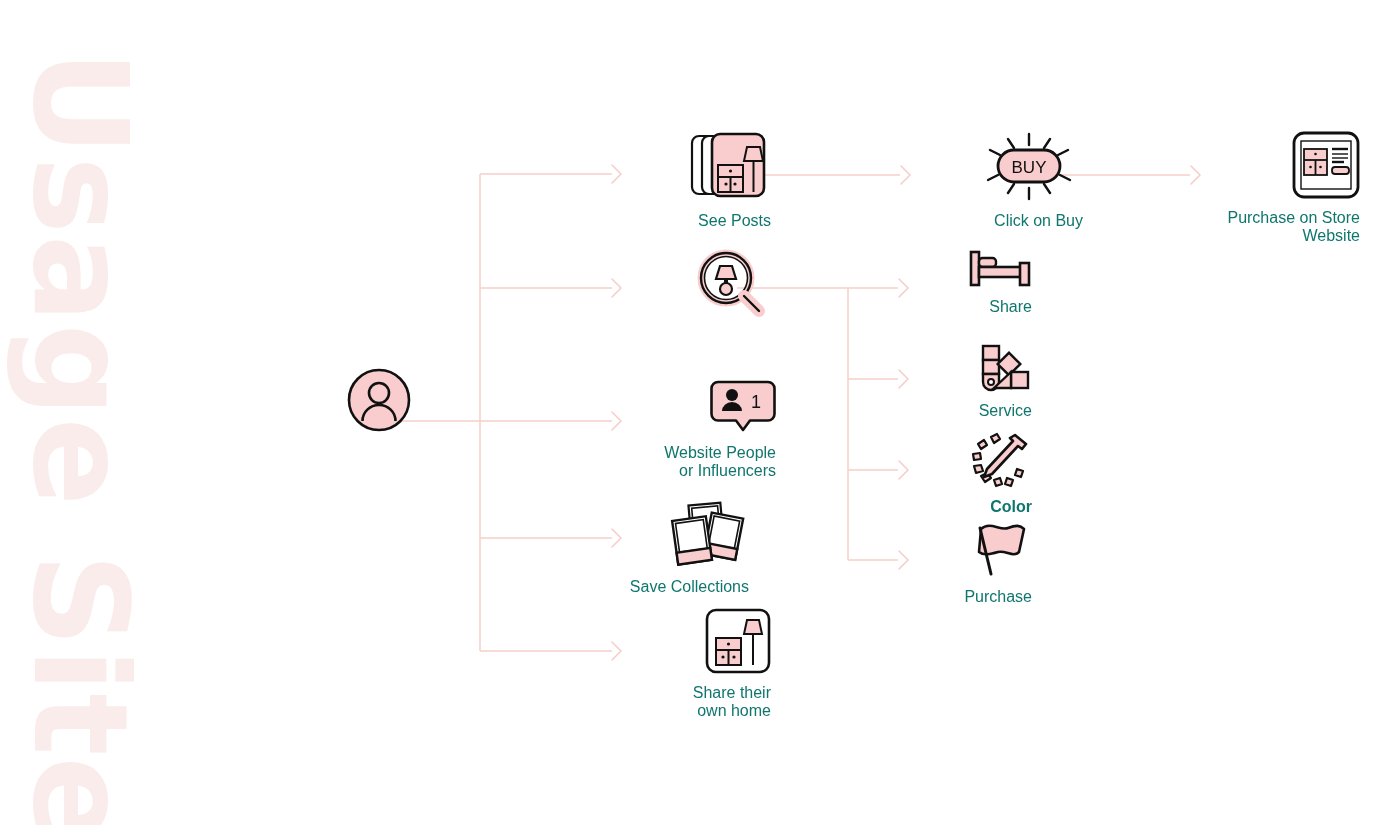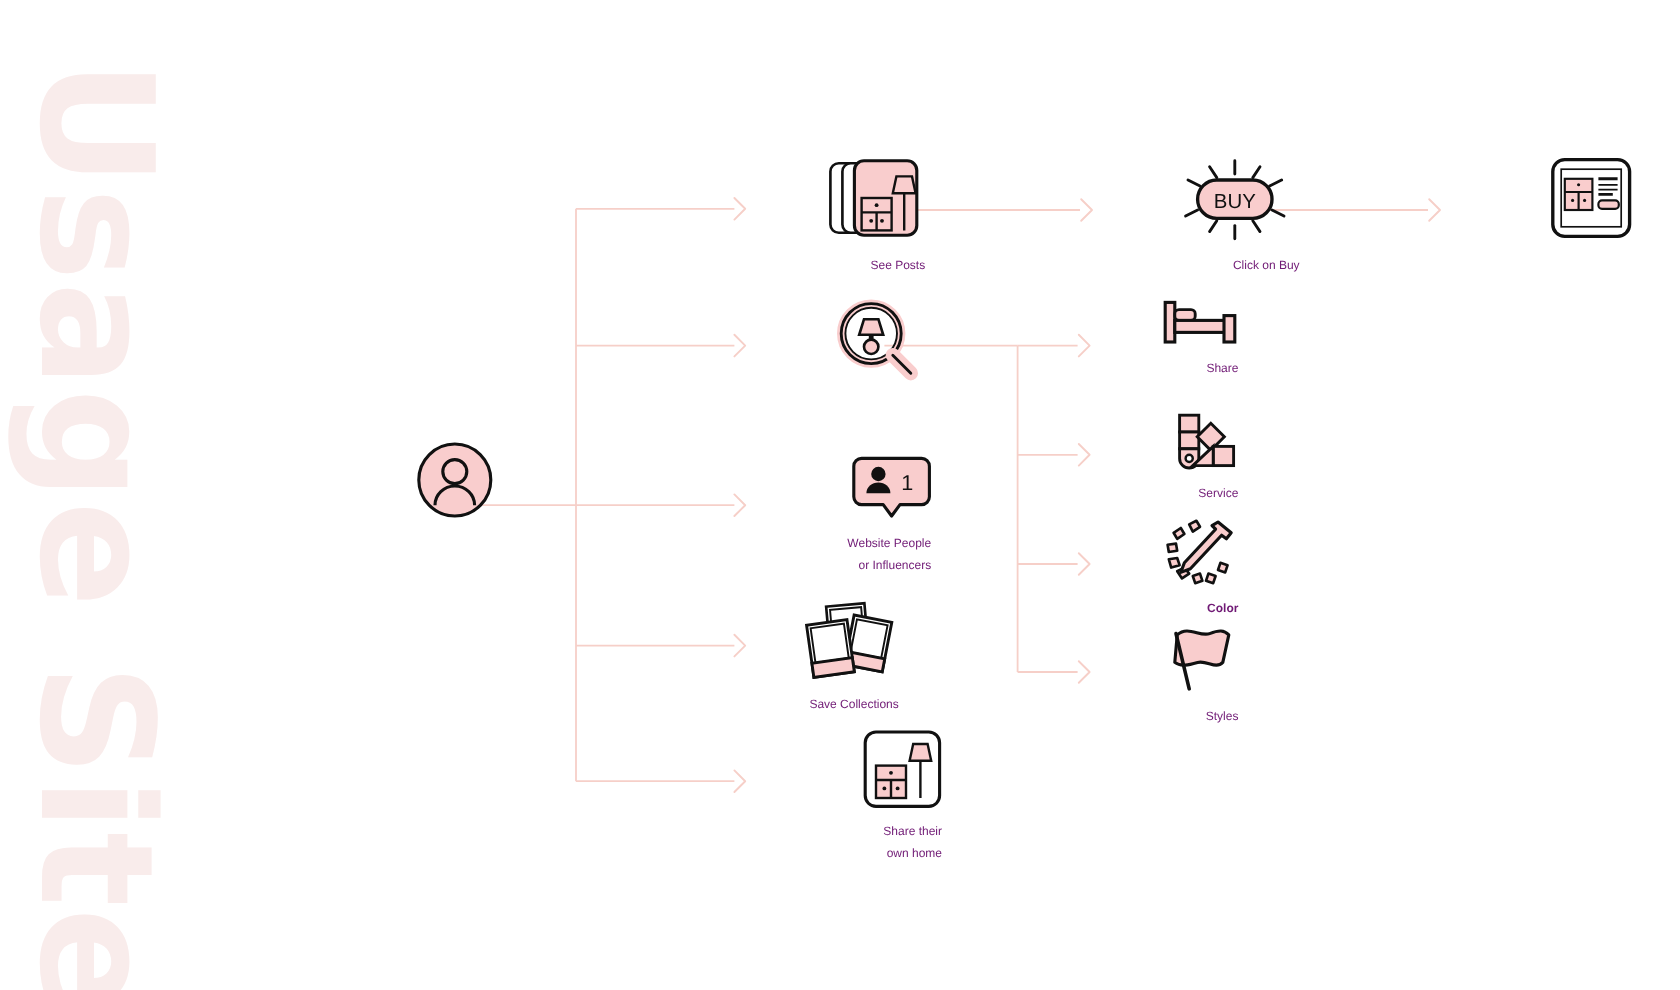"See Posts" .node .label { color: #701a75 -> #0f766e; font-size: 10px -> 16px }
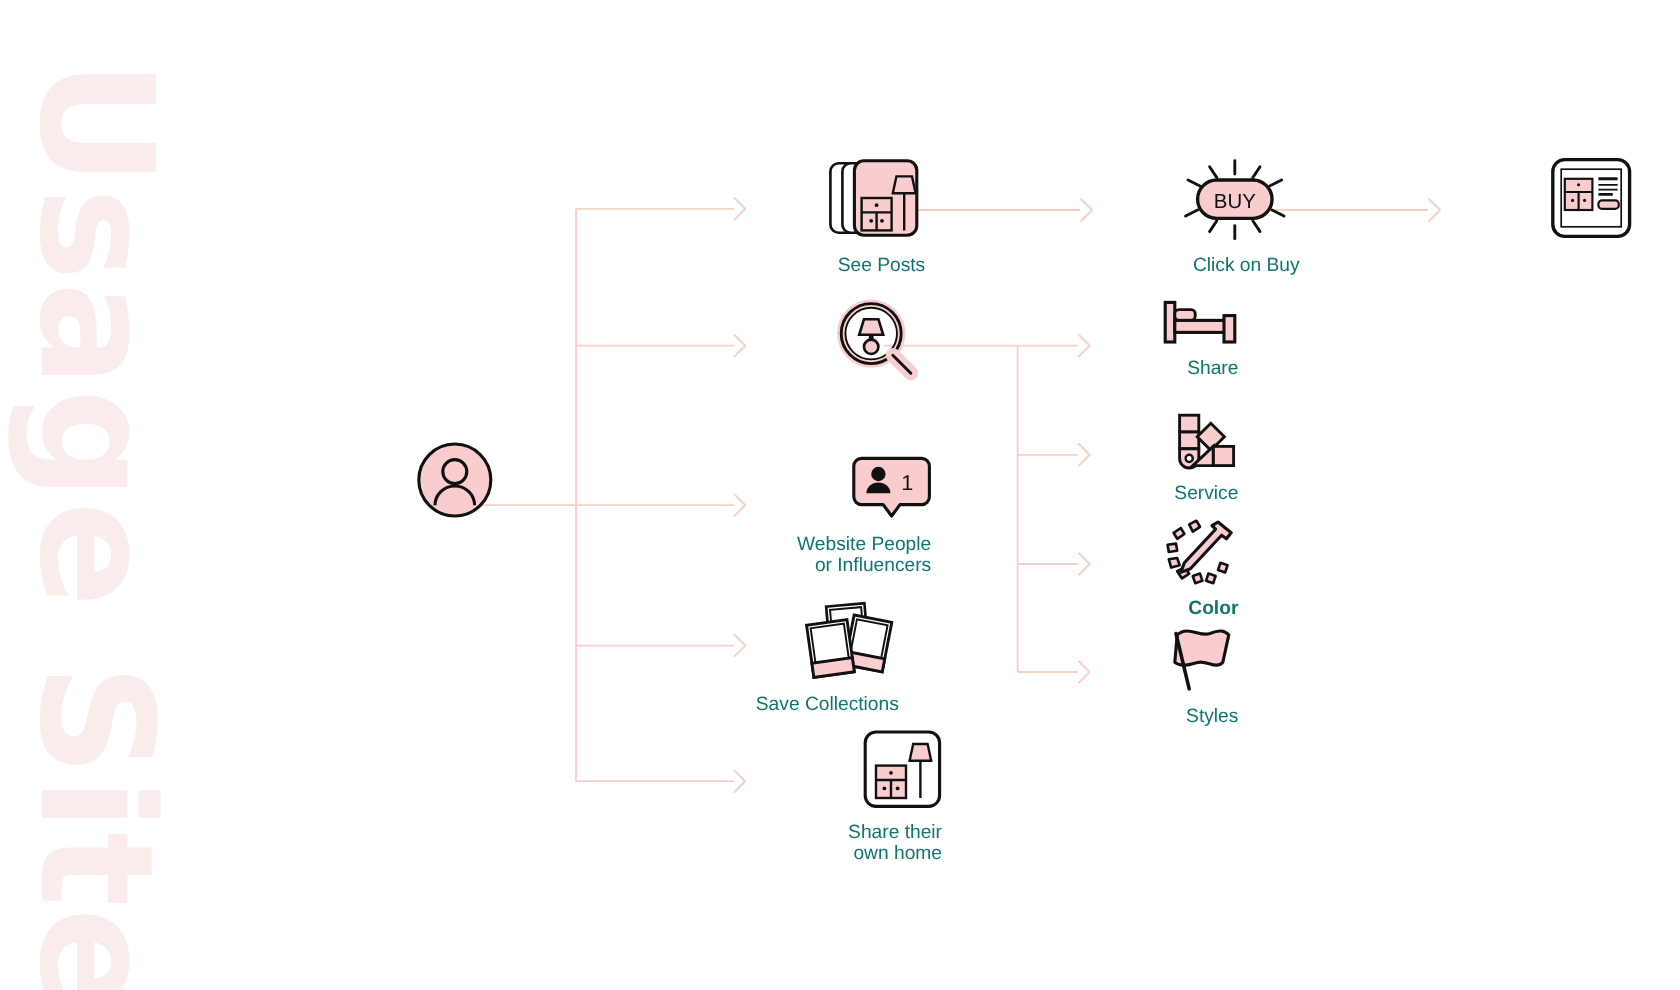"Purchase on Store" div.label { html: none -> <div>Purchase on Store Website</div> }
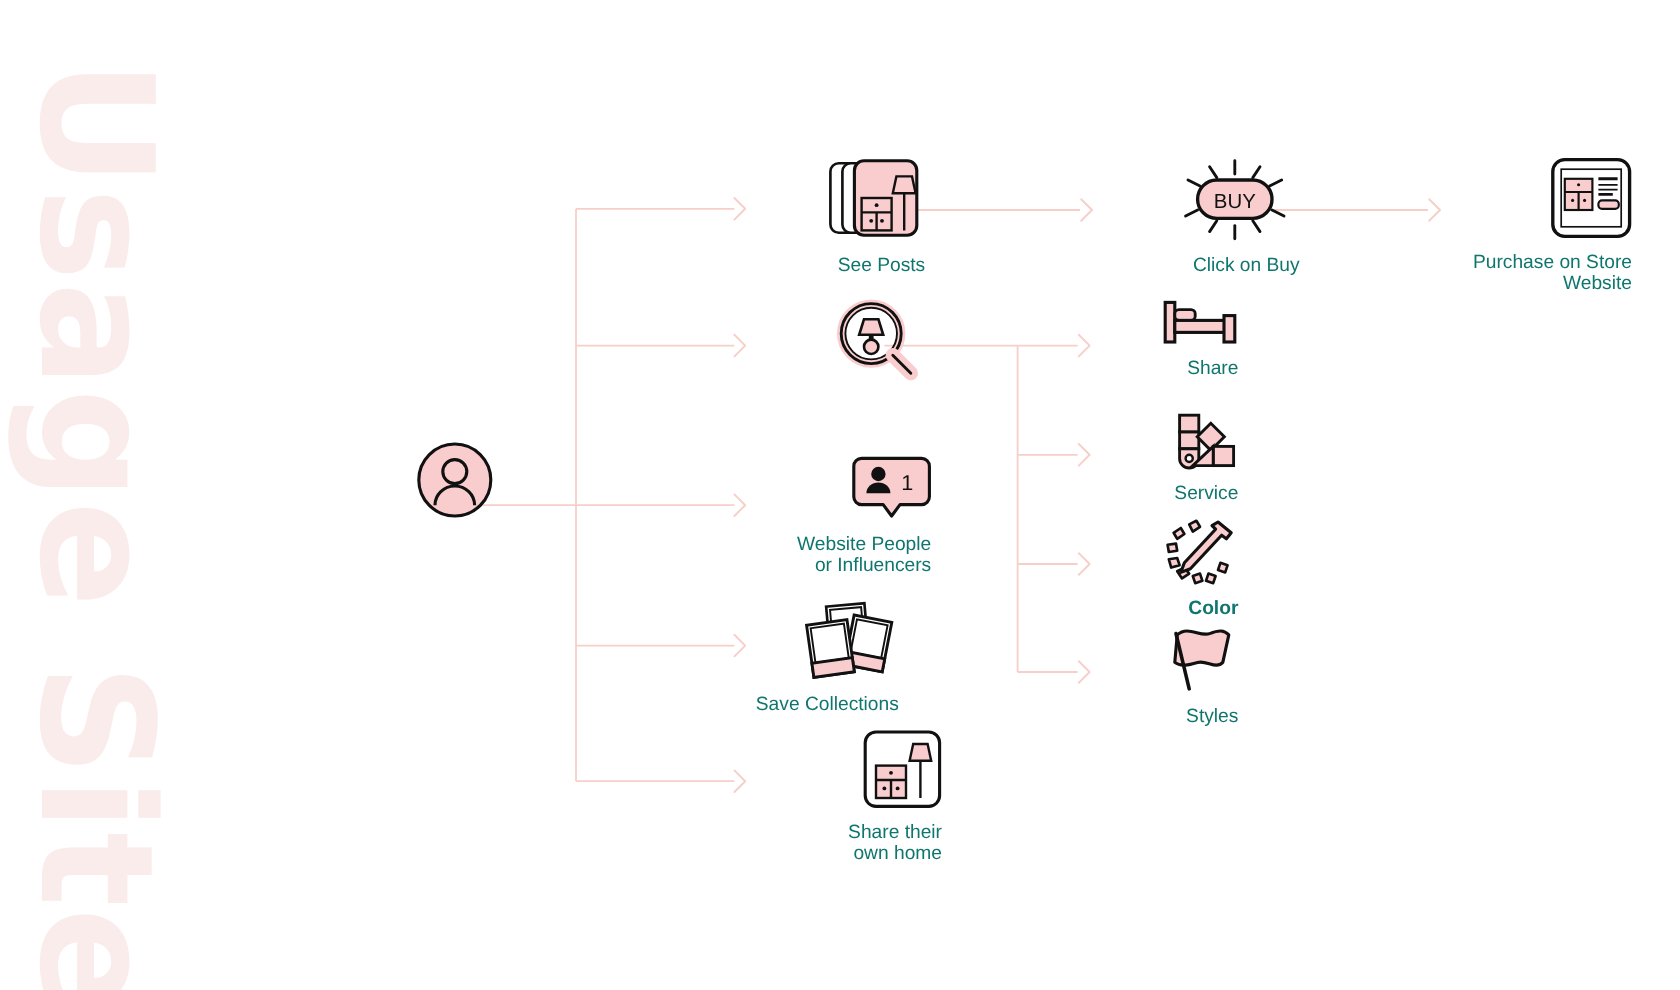"Styles" div.label { text: Styles -> Purchase }
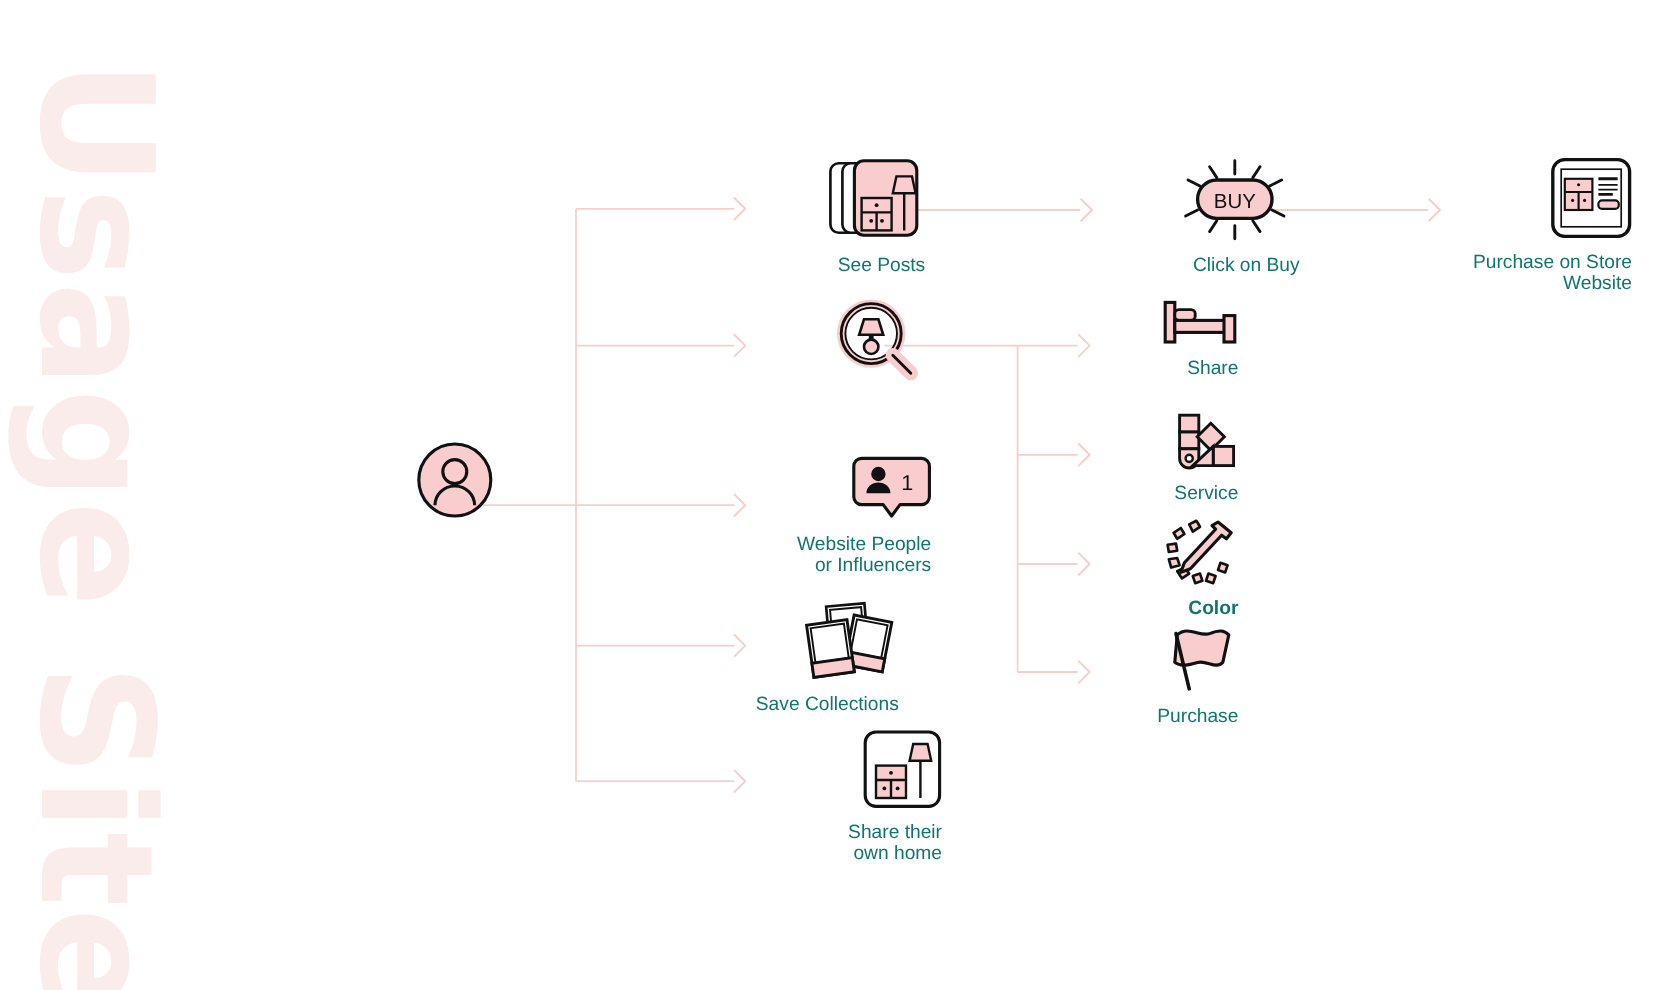"Share their" div.node { left: 690px -> 676px }
